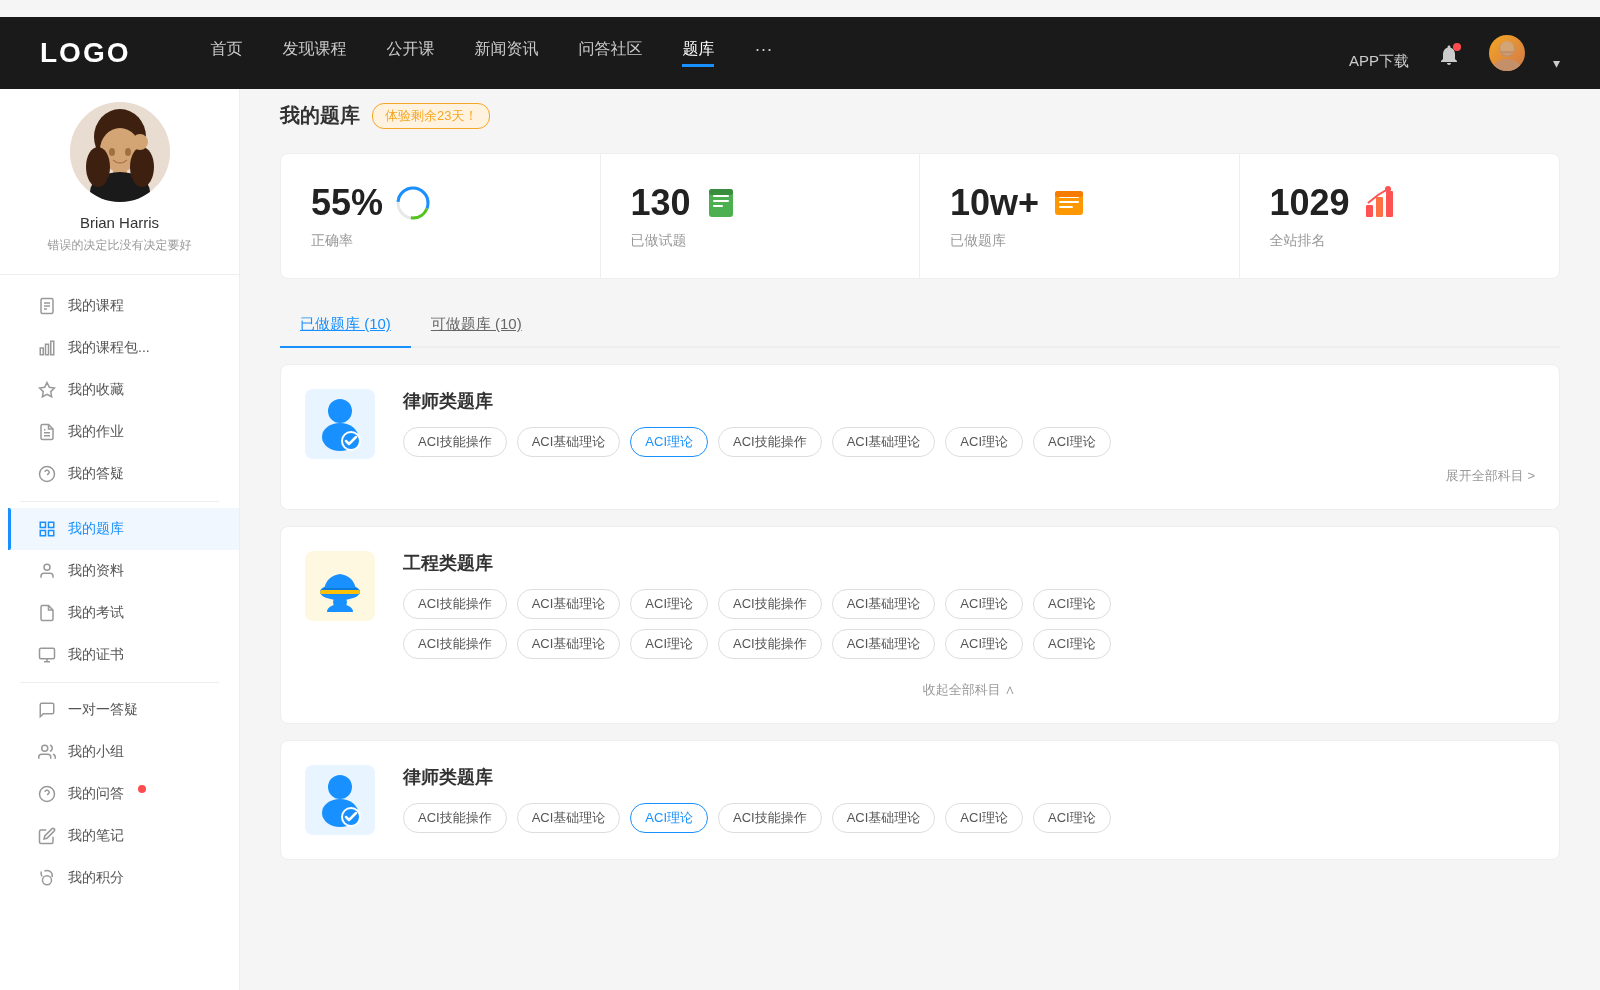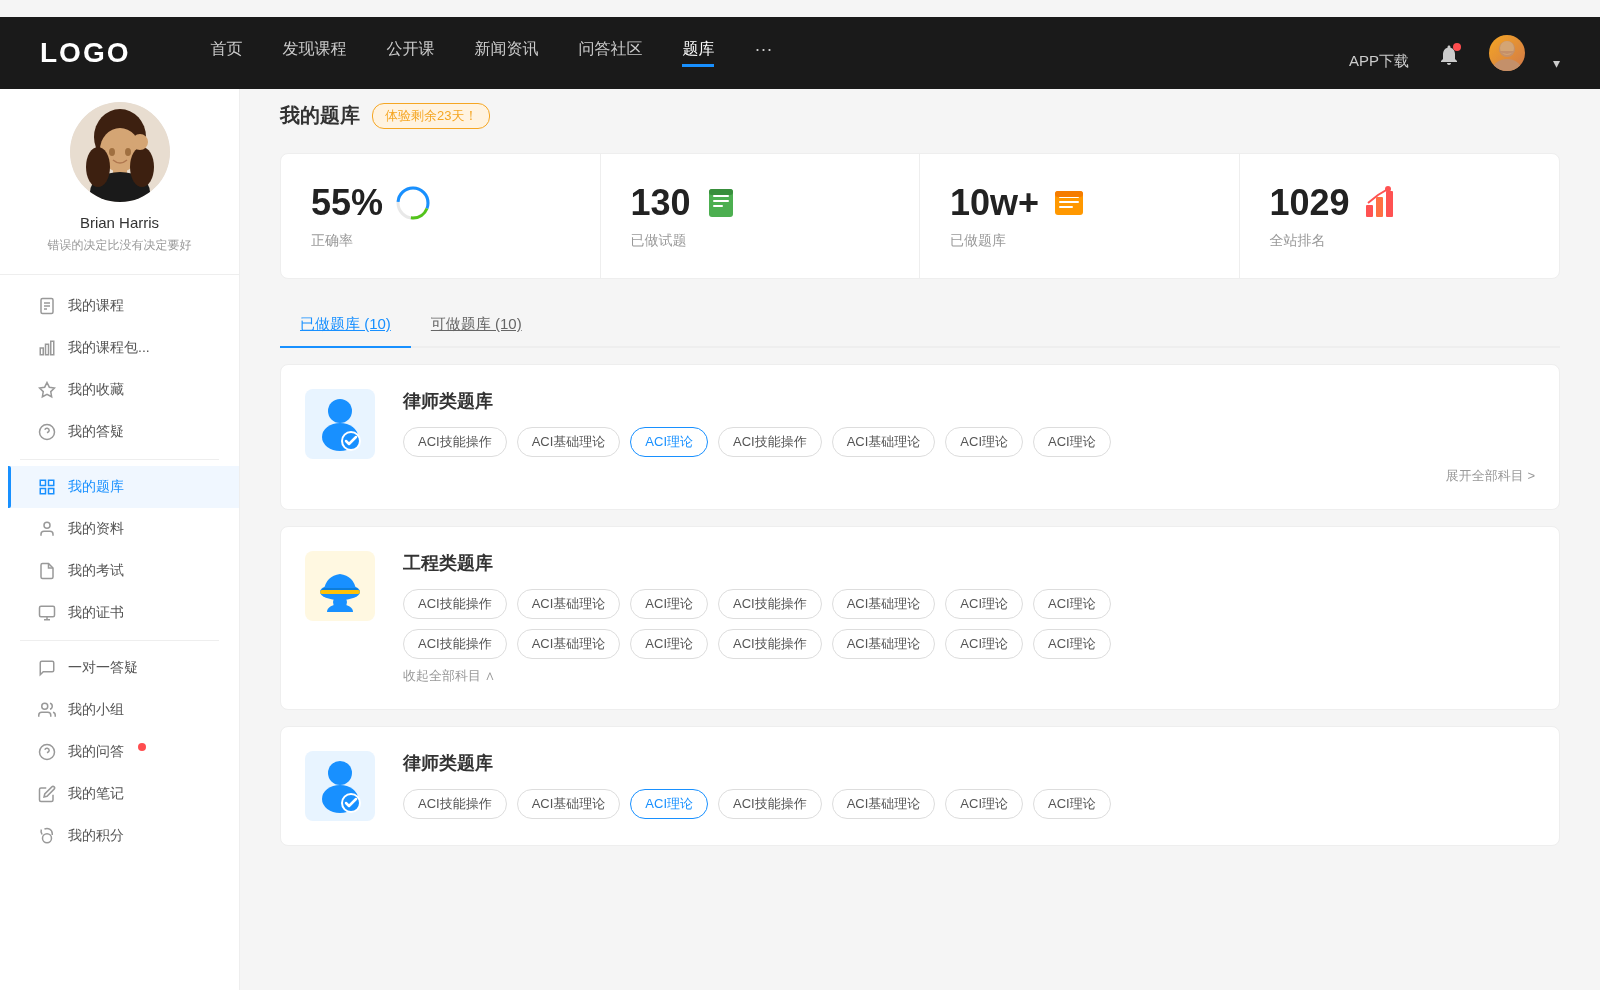"我的作业" div.sidebar-item { html: none -> <div> <span> <svg> <path></path> <polyline></polyline> <line></line> <line></line> <polyline></polyline> </svg> </span> <span>我的作业</span> </div> }
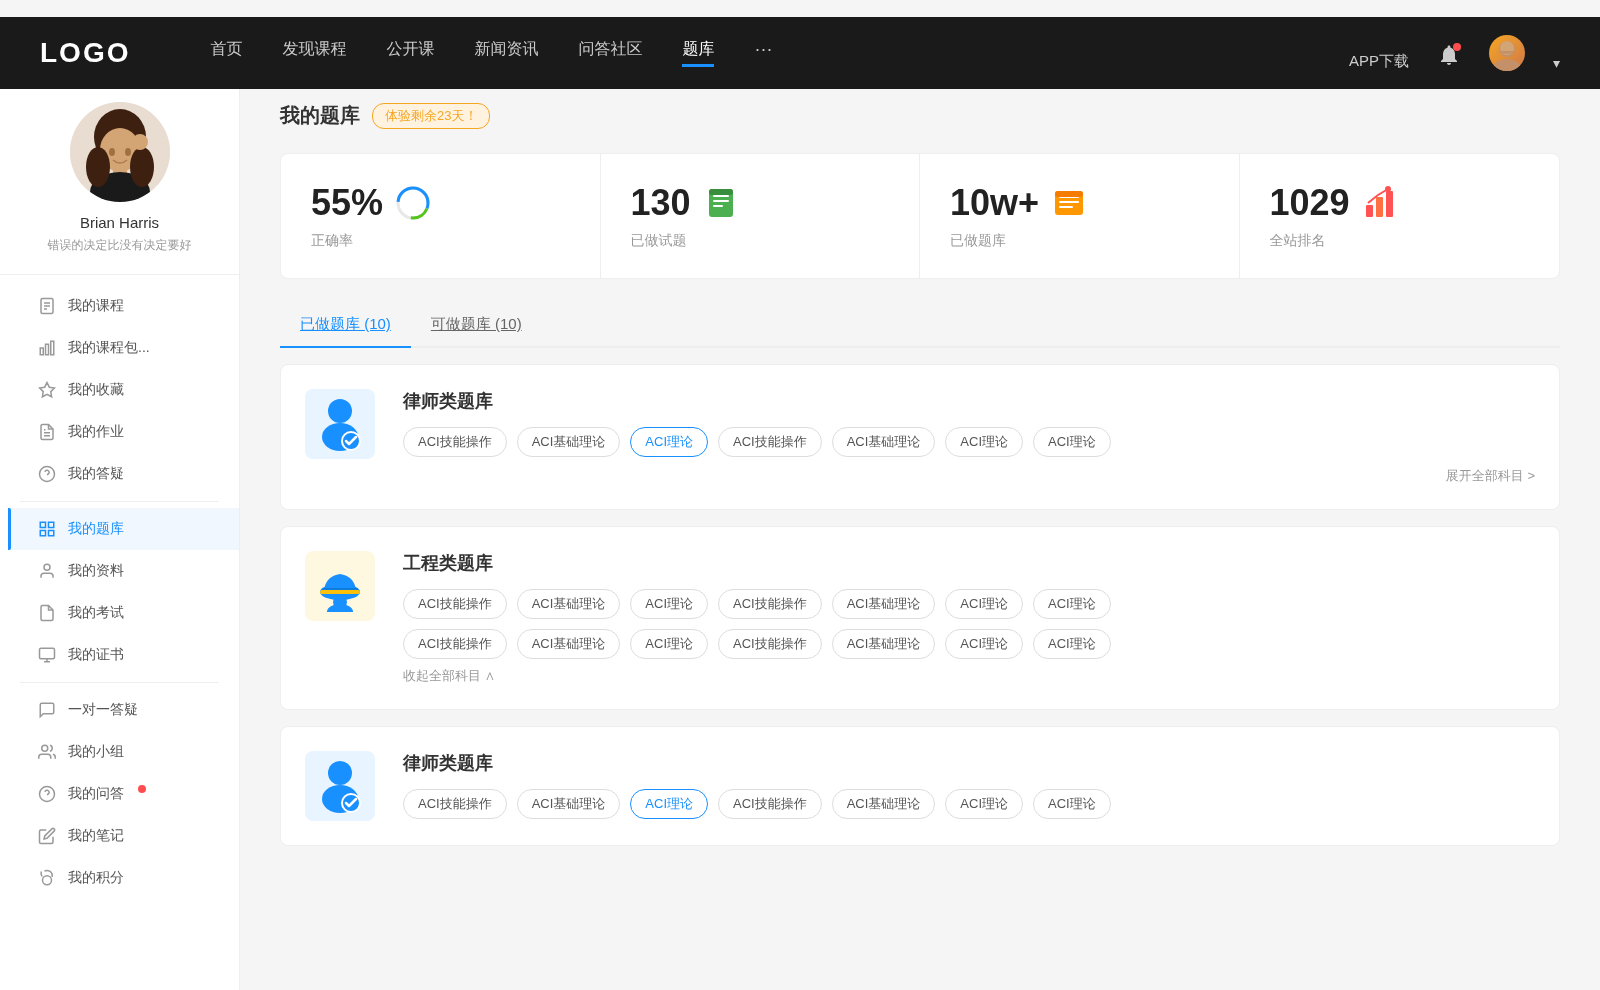"收起全部科目 ∧" .collapse-link { margin-top: 8px -> 22px; text-align: left -> center }
